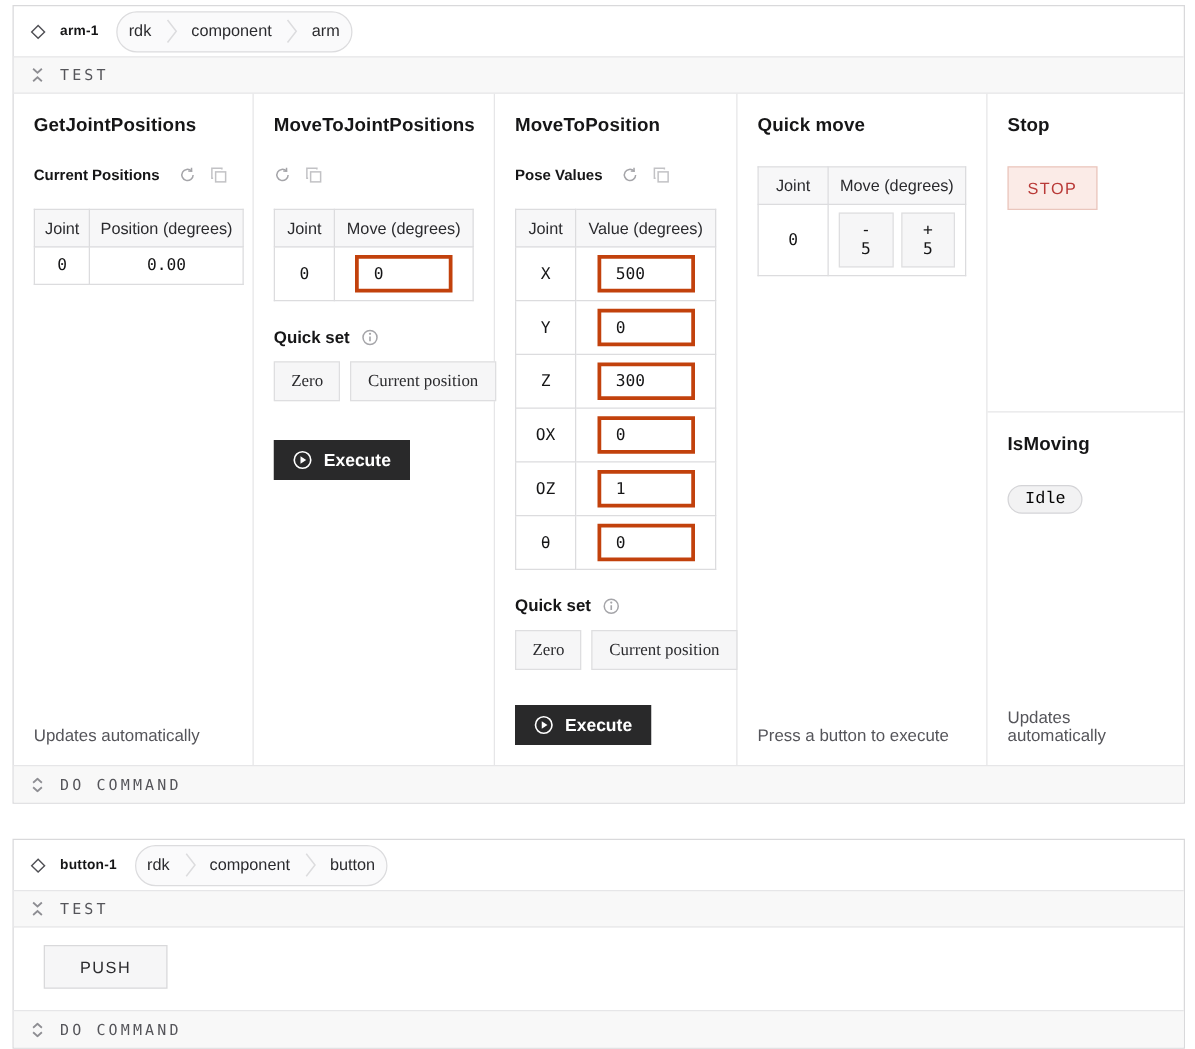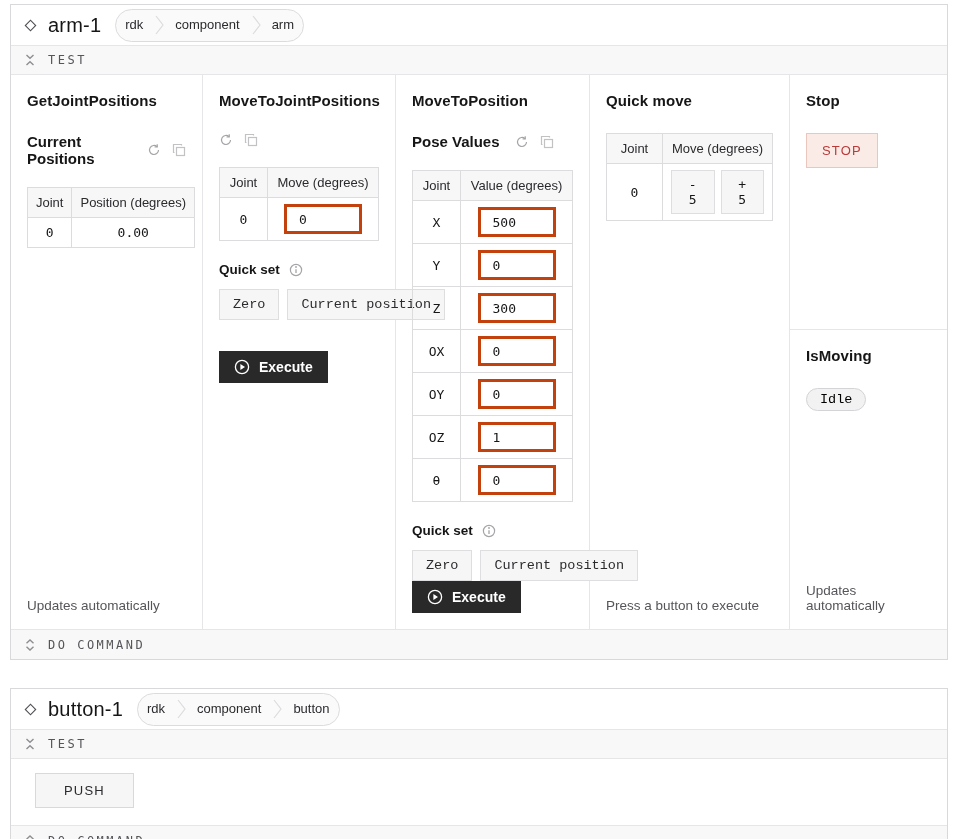"arm-1" .card-title { font-size: 20px -> 11px; font-weight: 400 -> 700 }
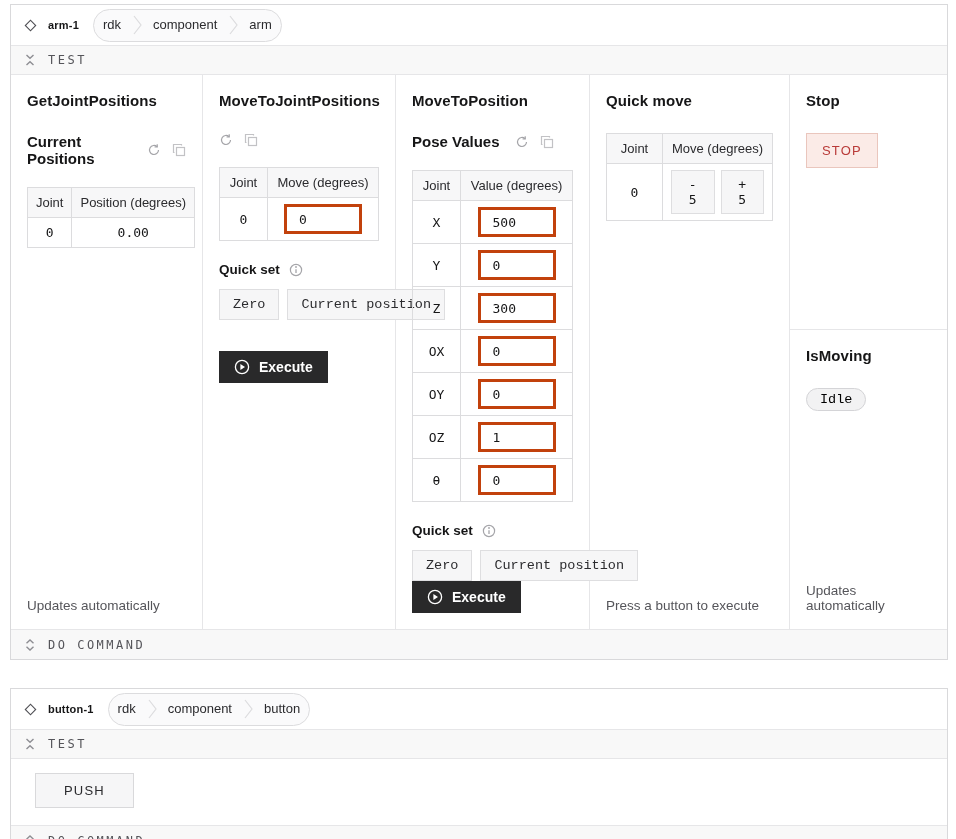"Current Positions" .subtitle { font-size: 15px -> 12px }
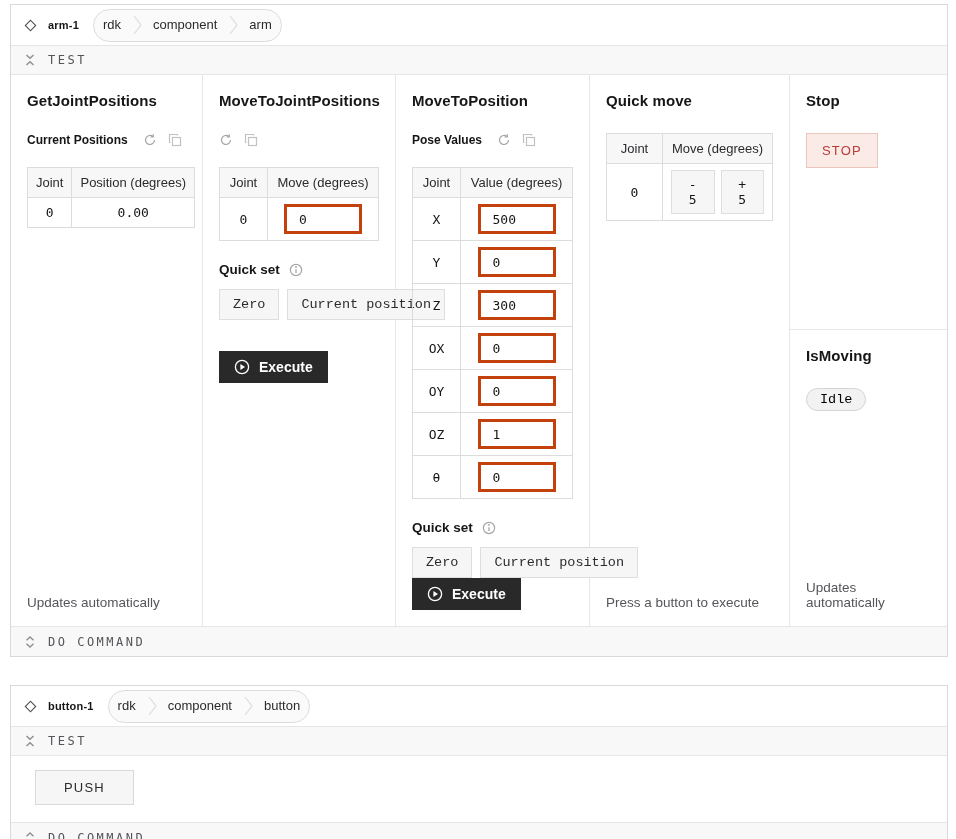"Zero" .btn-light { font-family: Liberation Mono, monospace -> Liberation Serif, serif }
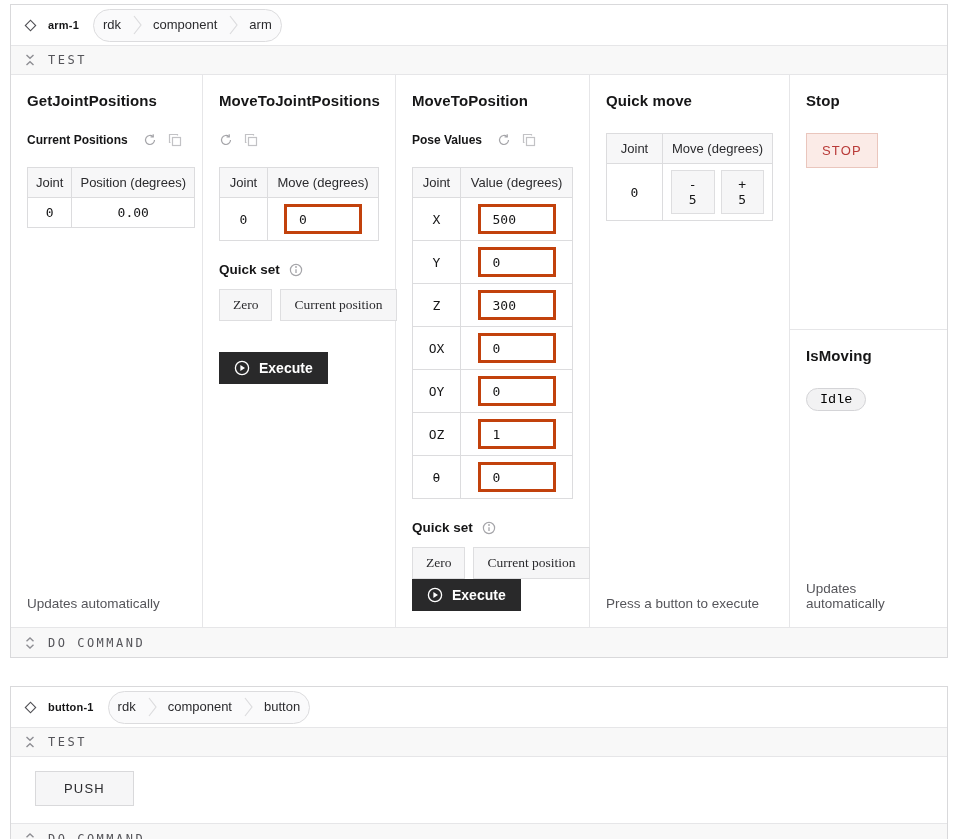"OY" tr { html: <tr> <td>OY</td> <td><input></td> </tr> -> none }
